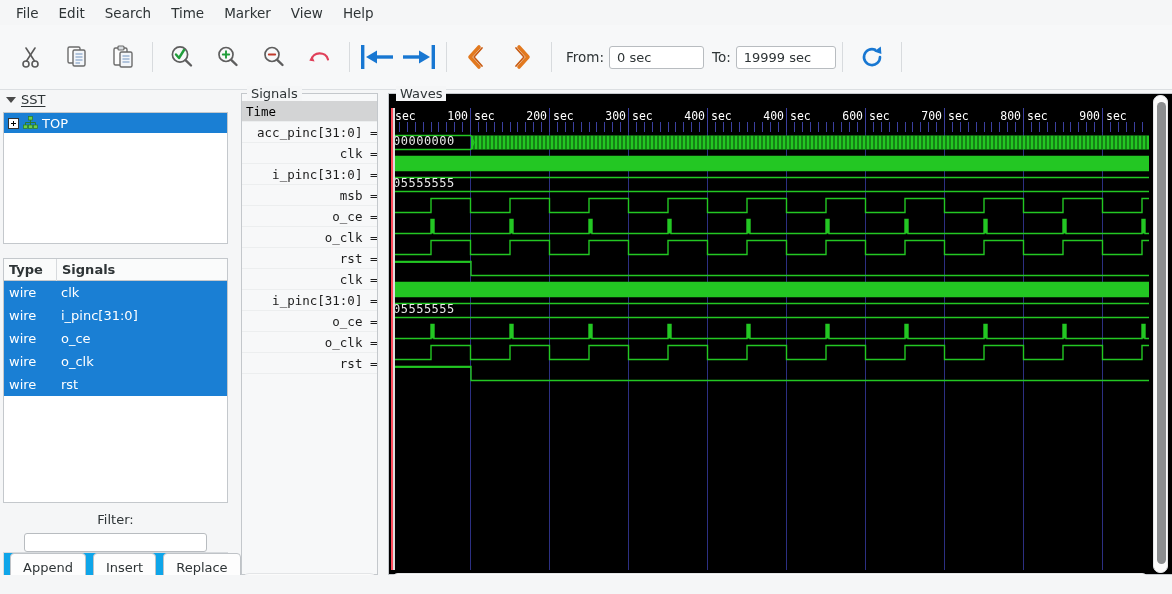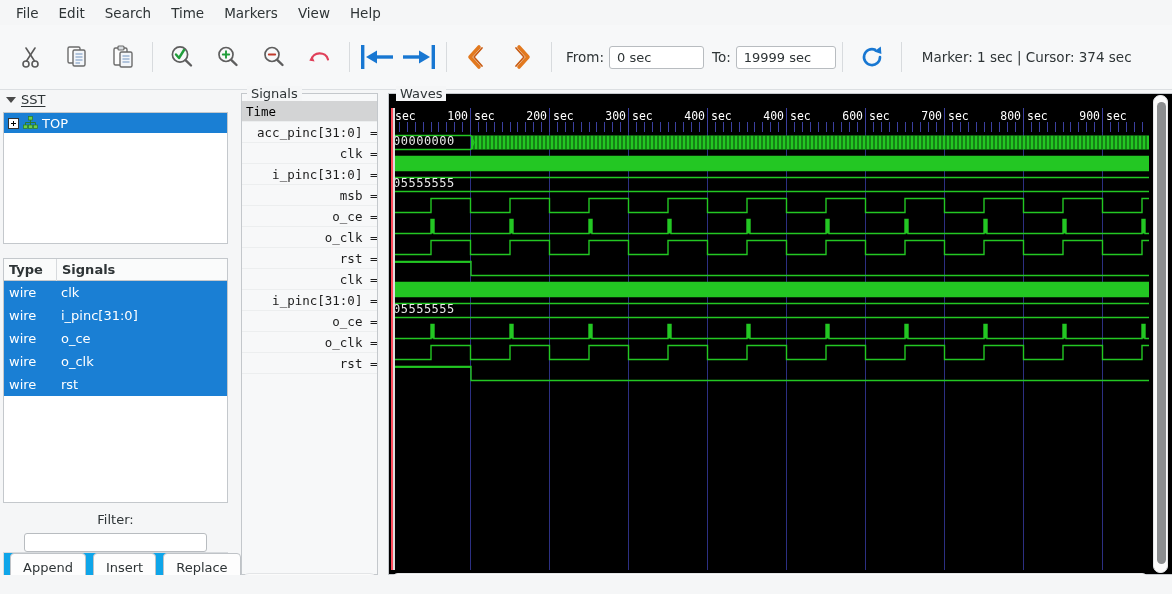"Markers" div.menu-item { text: Markers -> Marker }
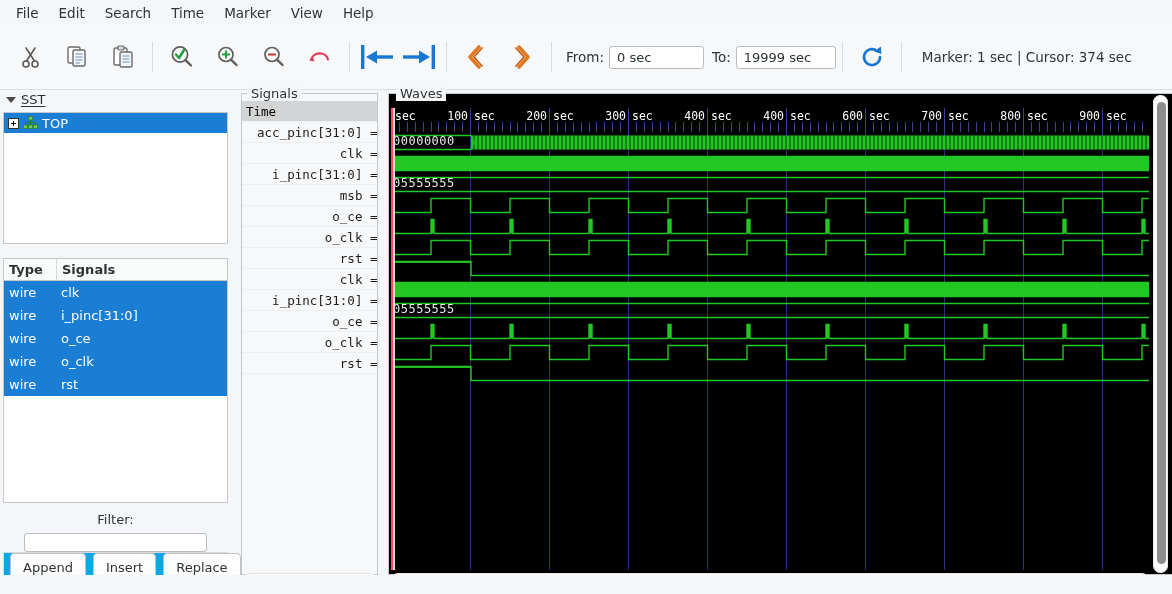"Marker: 1 sec | Cursor:" span { html: <span>Marker: 1 sec | Cursor: 374 sec</span> -> none }
